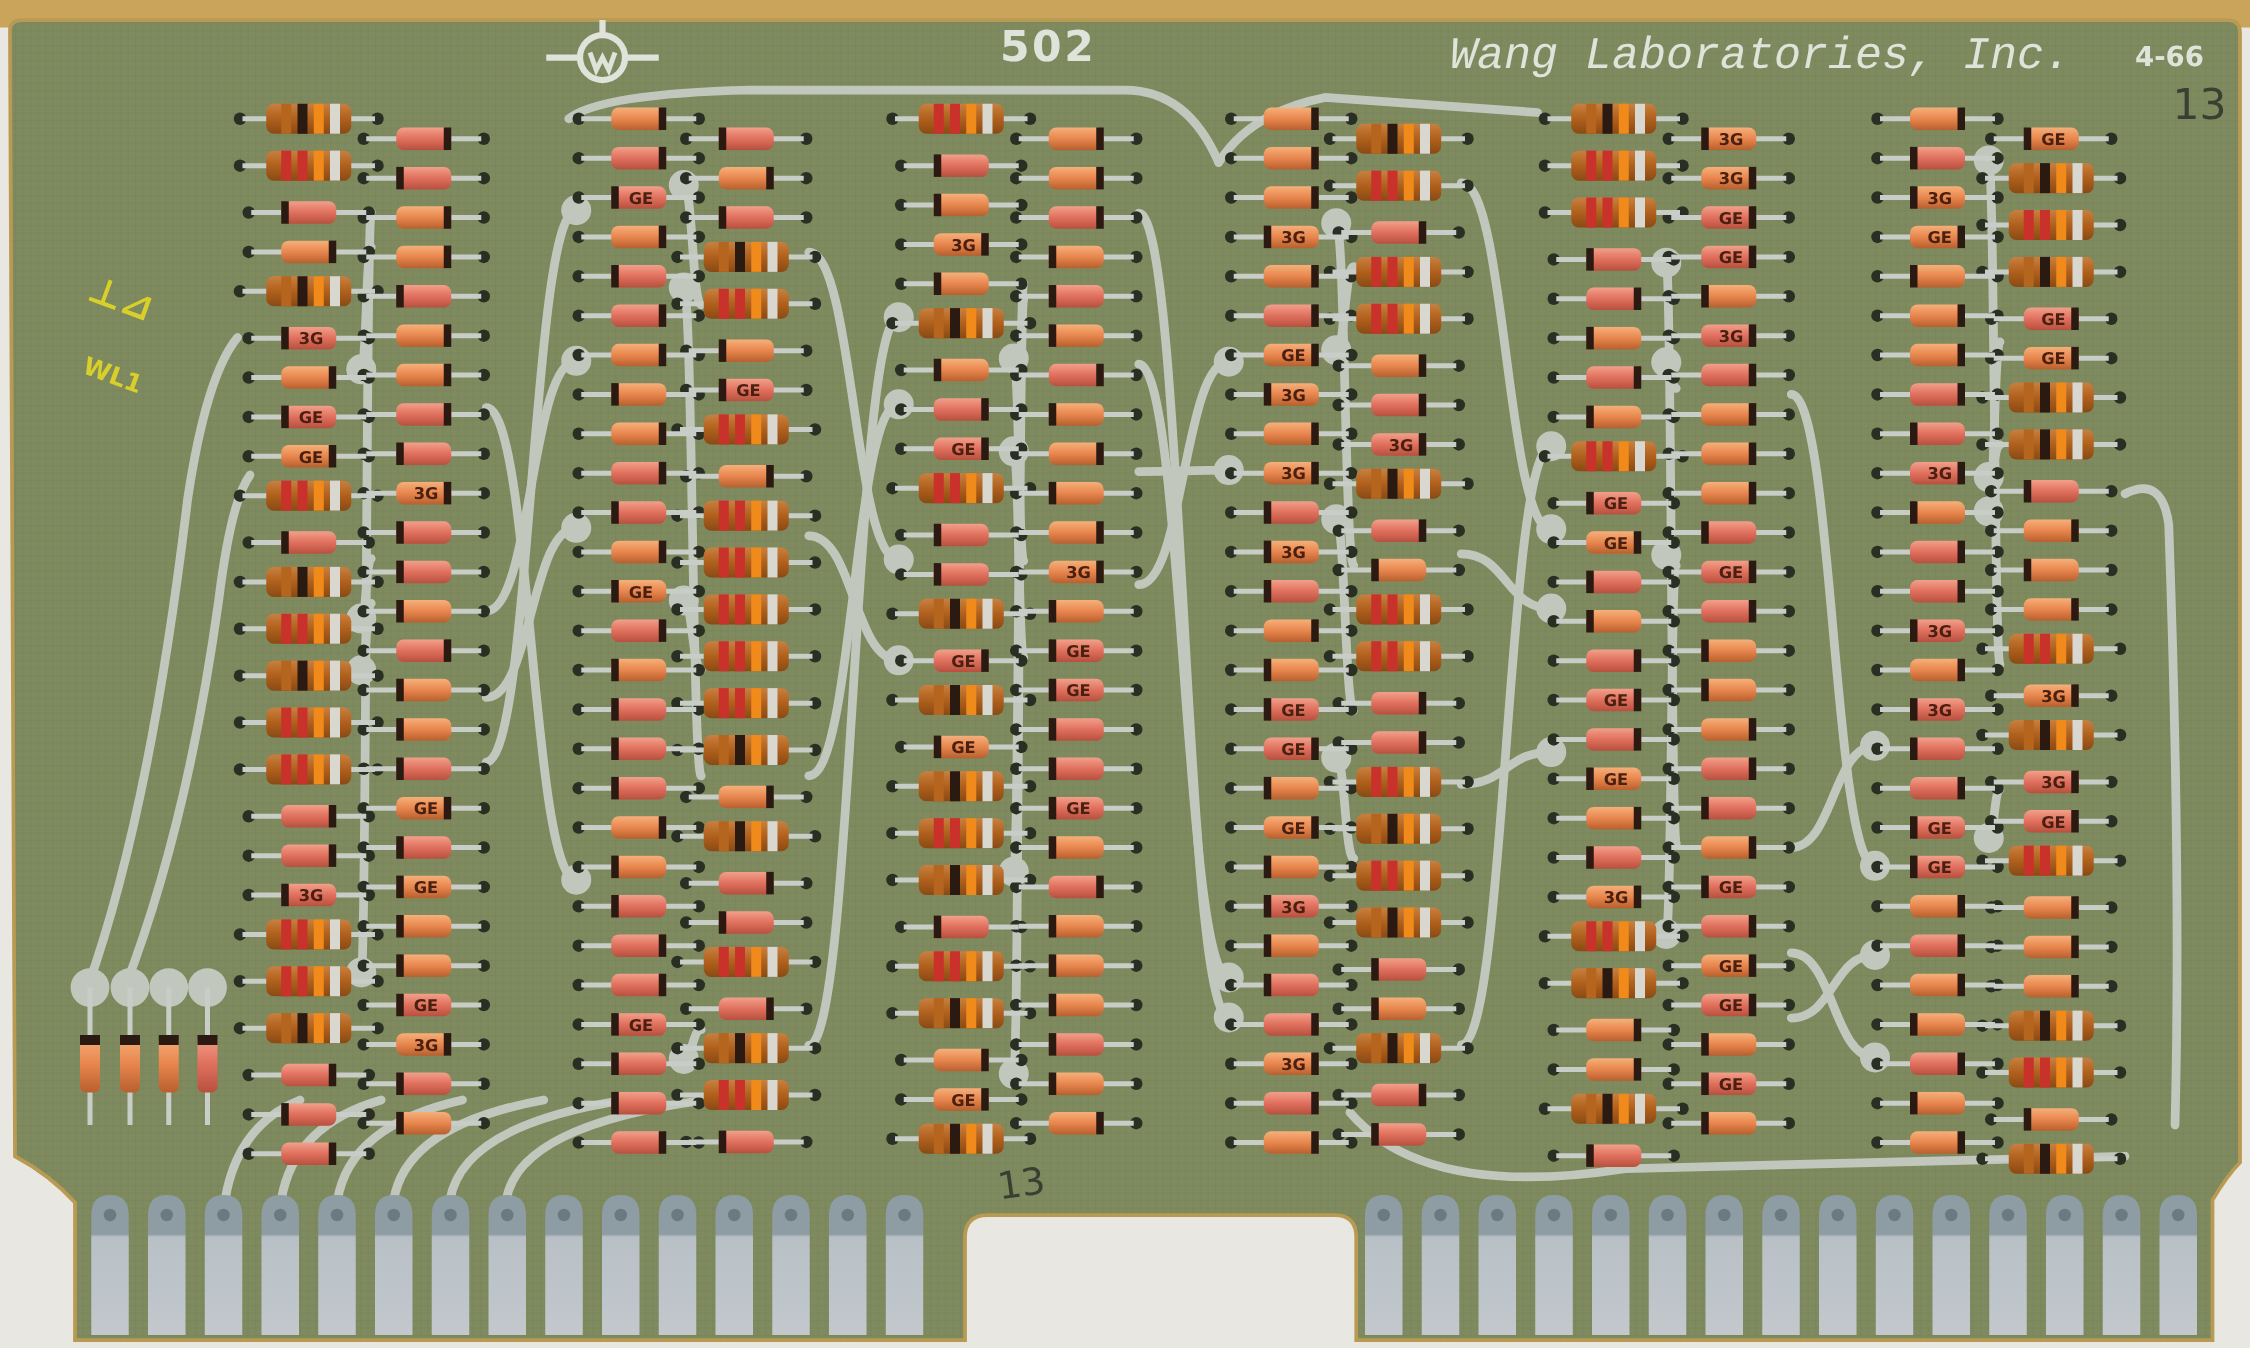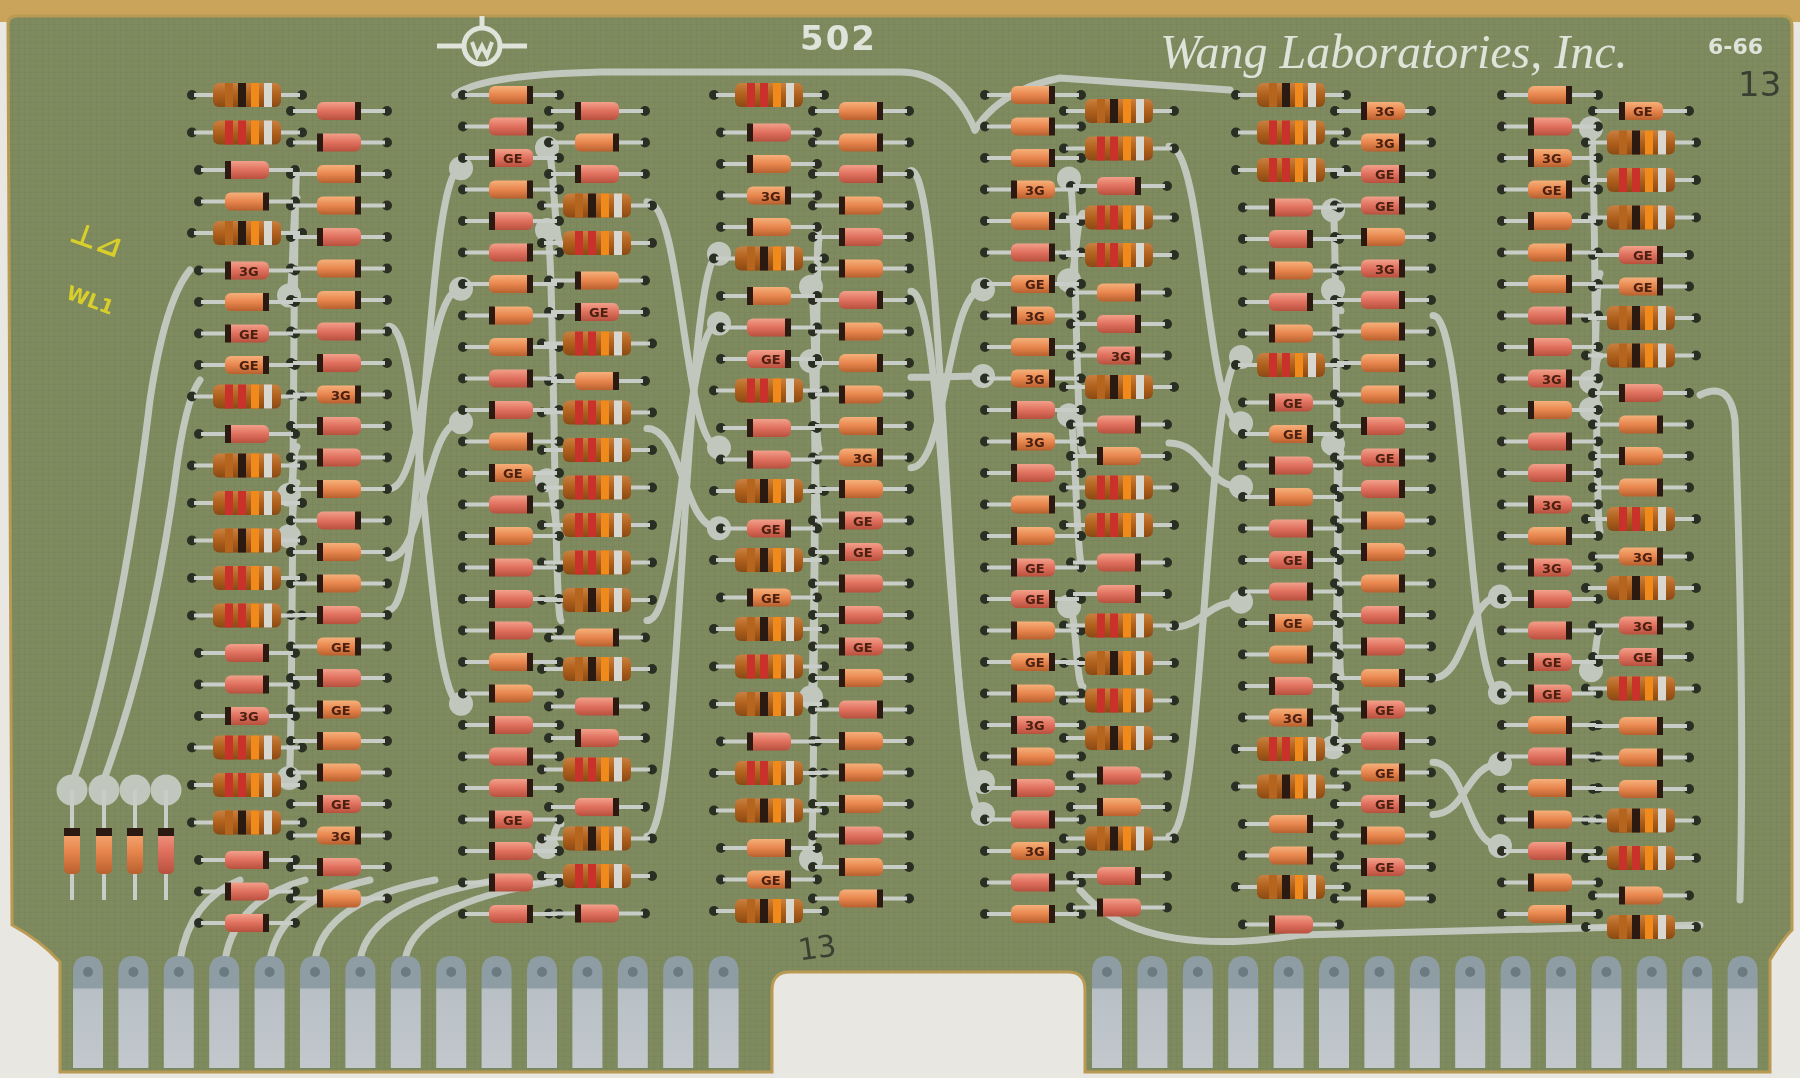"Wang Laboratories, Inc." div.silk { font-family: Liberation Serif, serif -> Liberation Mono, monospace; font-size: 48px -> 36px }
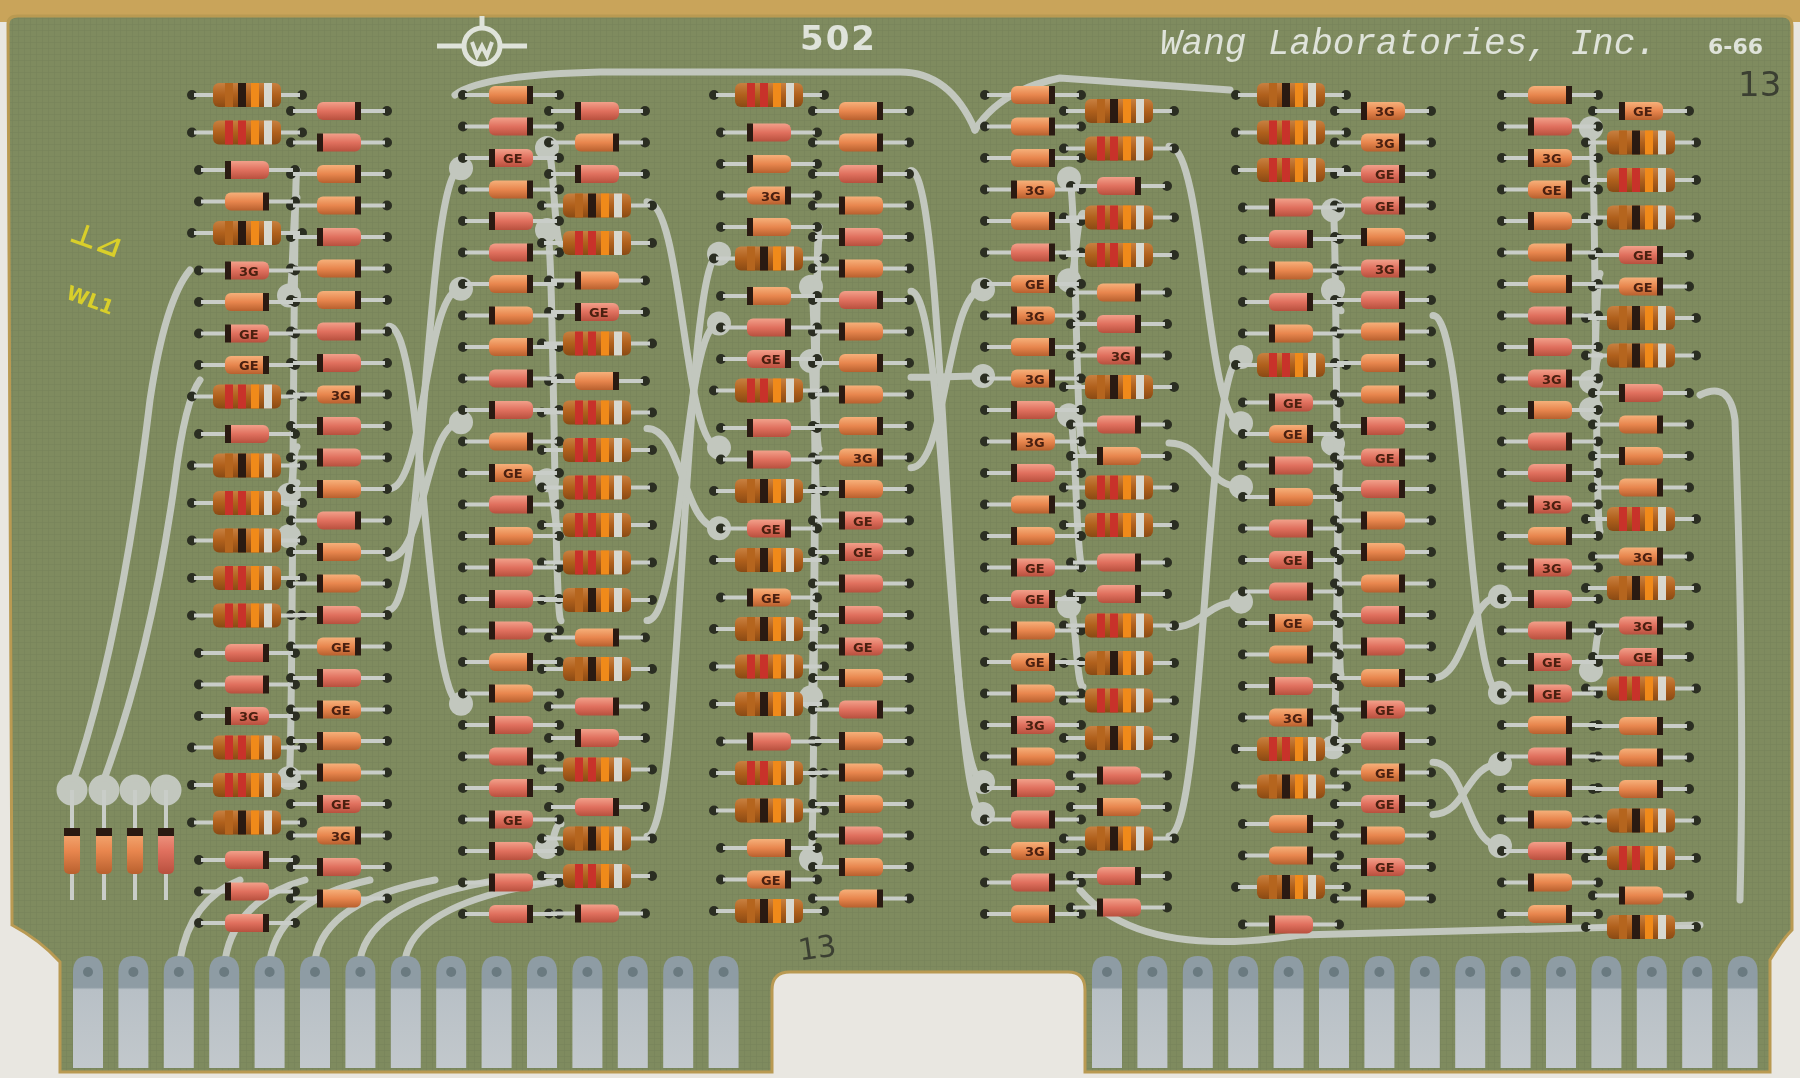"6-66" div.silk { text: 6-66 -> 4-66 }
